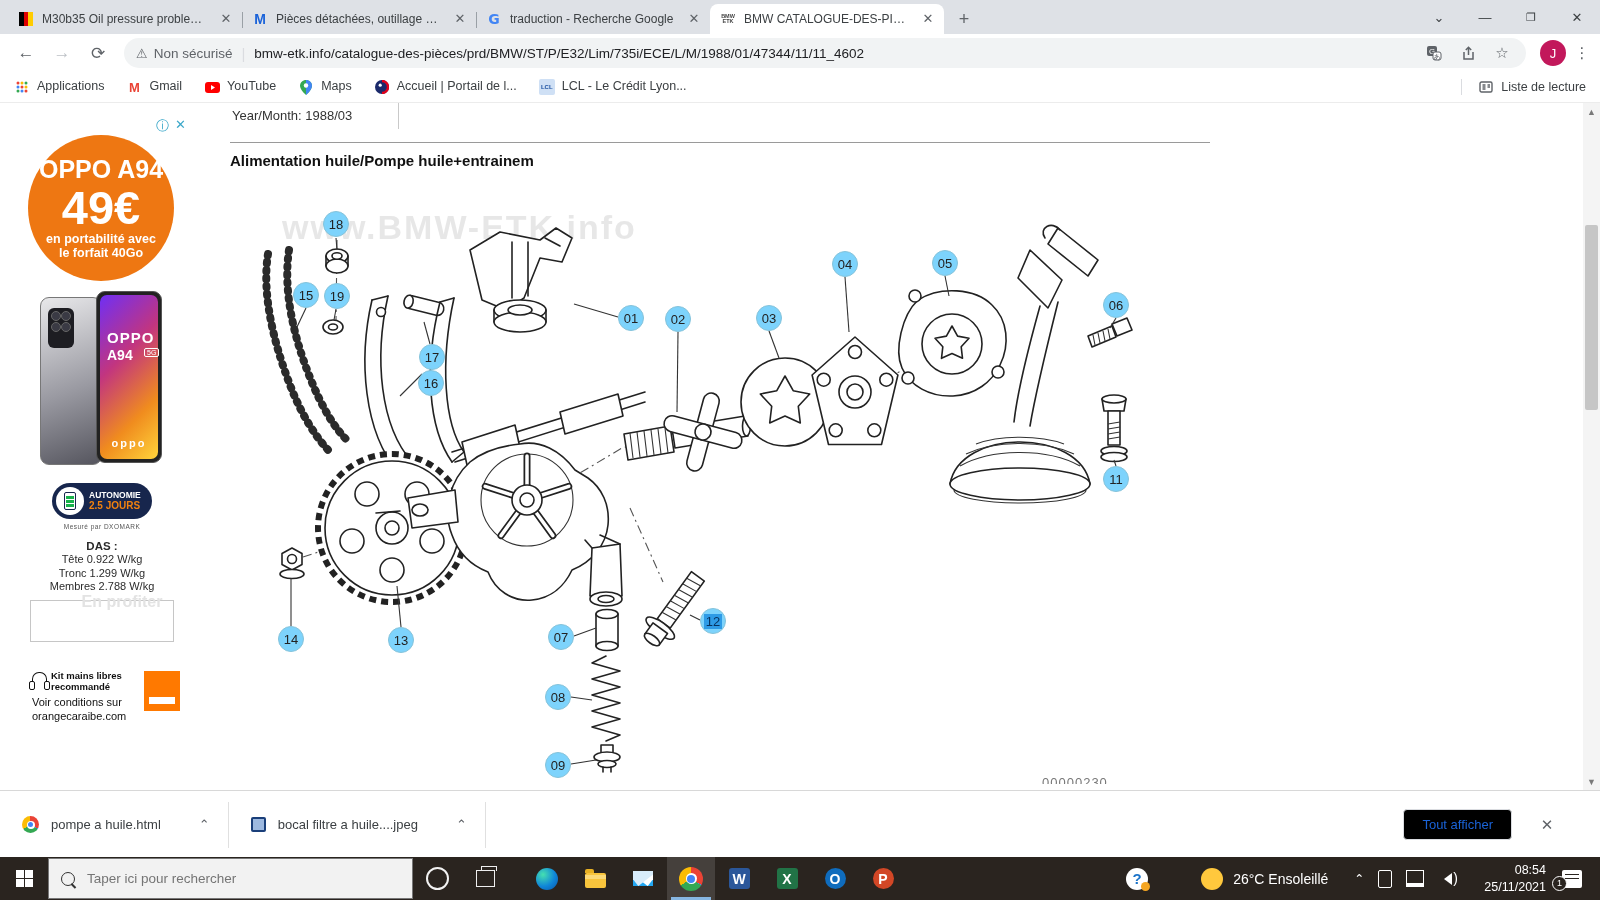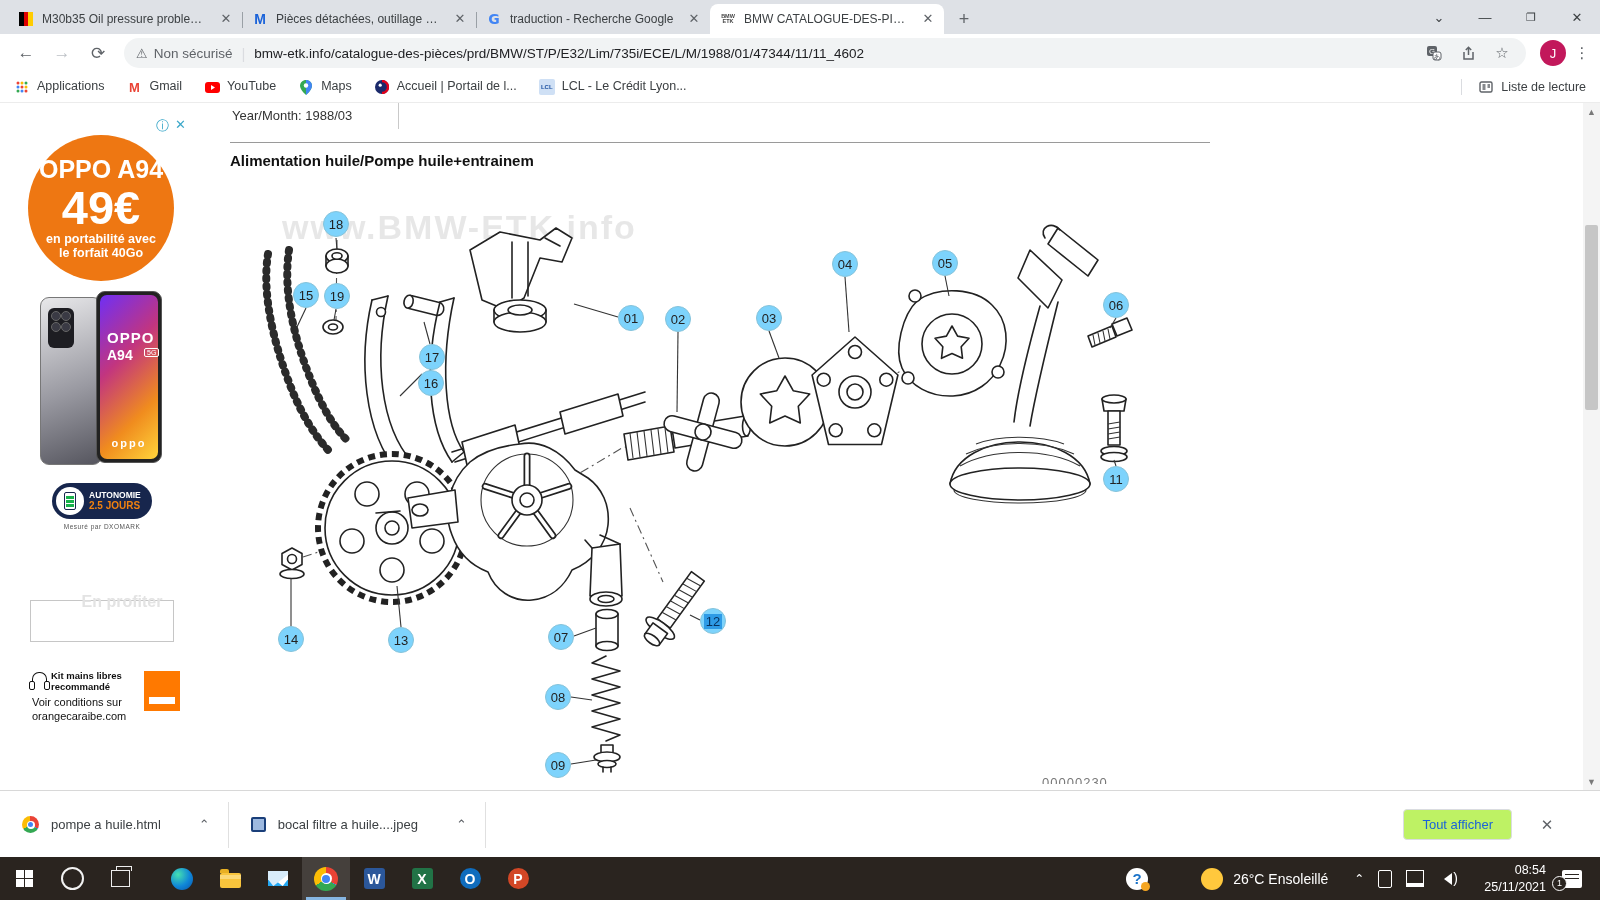"DAS :" div.das { html: none -> <div> <b>DAS :</b> <div>Tête 0.922 W/kg</div> <div>Tronc 1.299 W/kg</div> <div>Membres 2.788 W/kg</div> </div> }
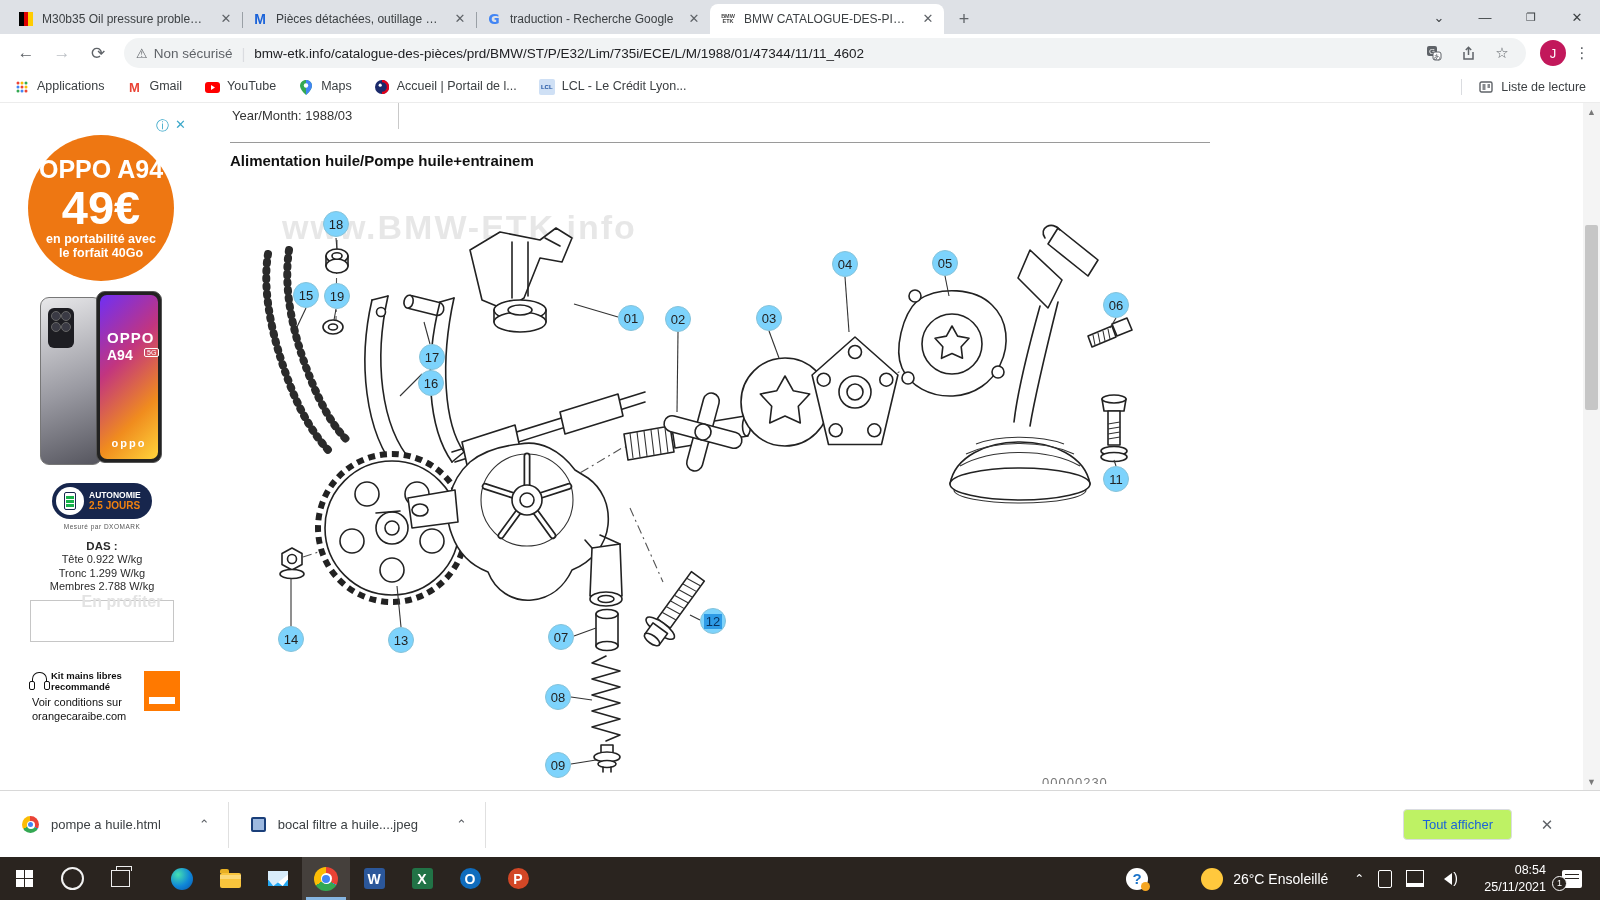"Tout afficher" .showall { background: #bef264 -> #000000 }
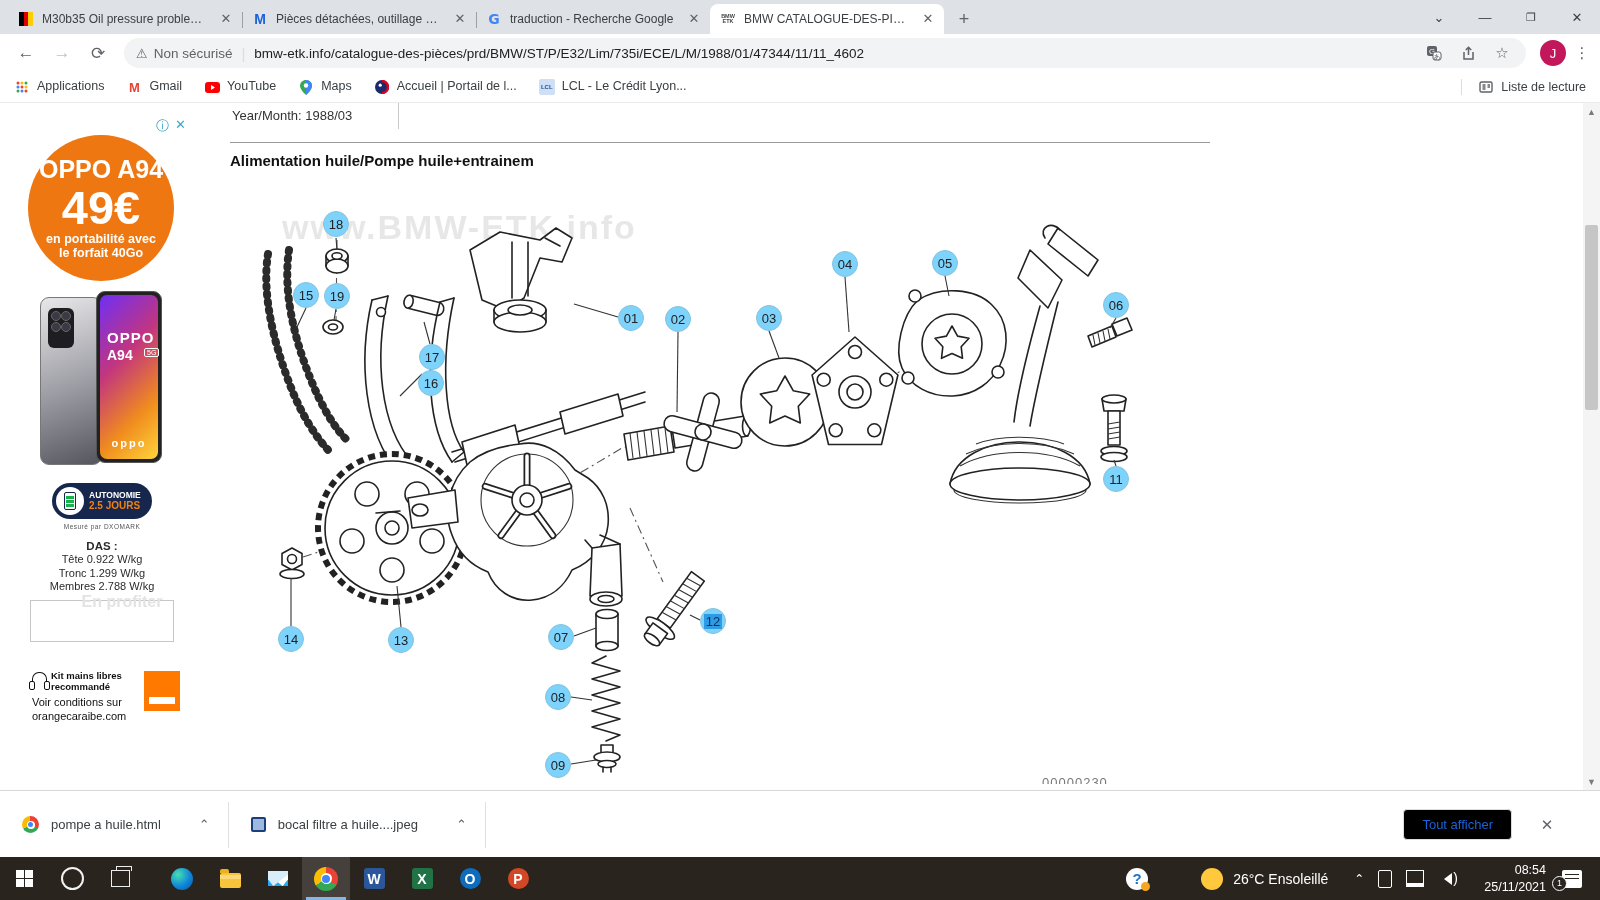"Taper ici pour rechercher" div.tb-search { html: none -> <div> <span></span> <input> </div> }
